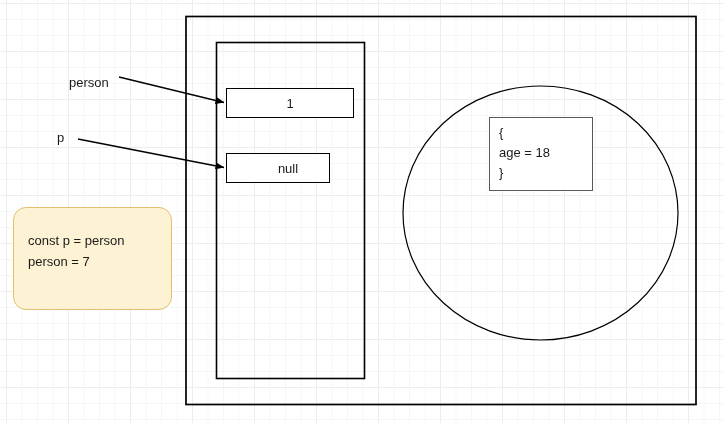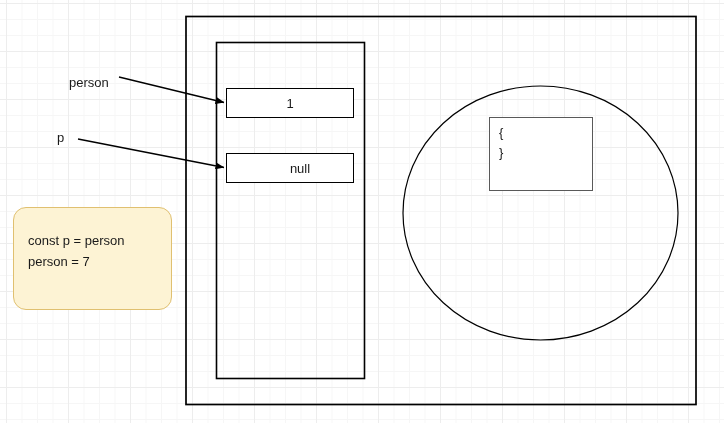"age = 18" span.ln { html: none -> <span>age = 18</span> }
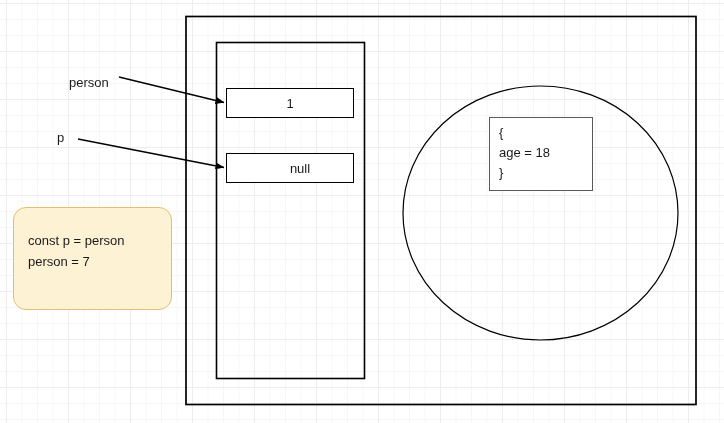"null" #box-null { width: 128px -> 104px }
